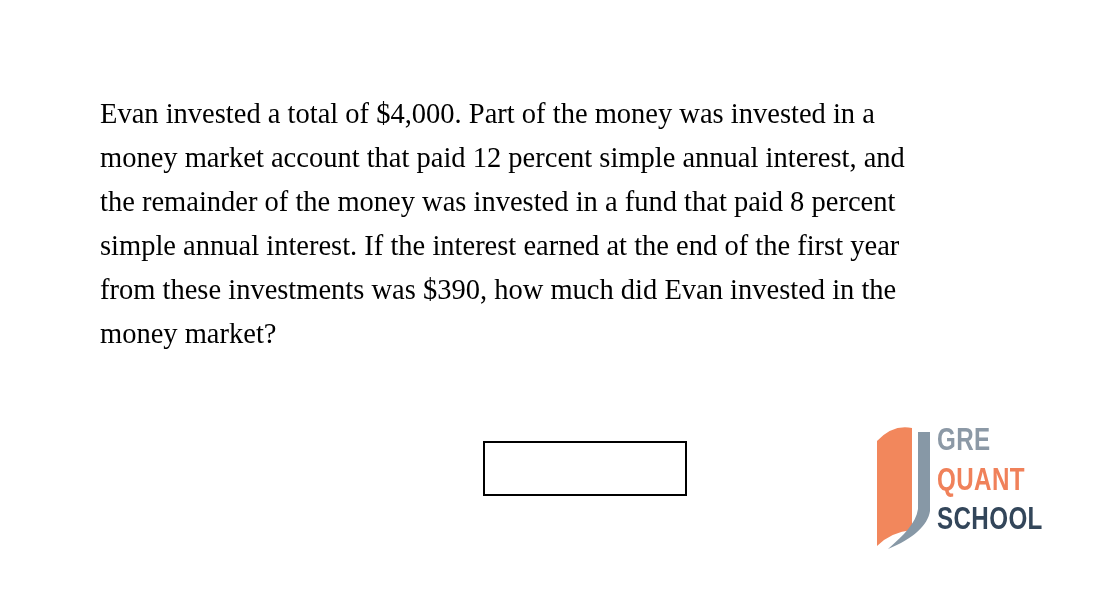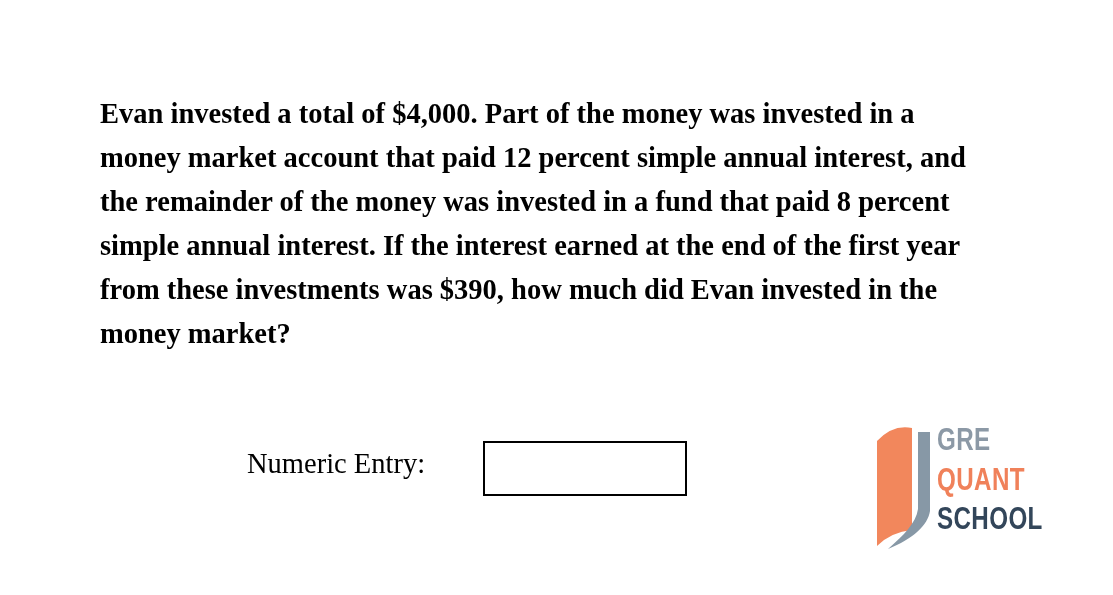"Evan invested a total of" .question-text { font-weight: bold -> none }
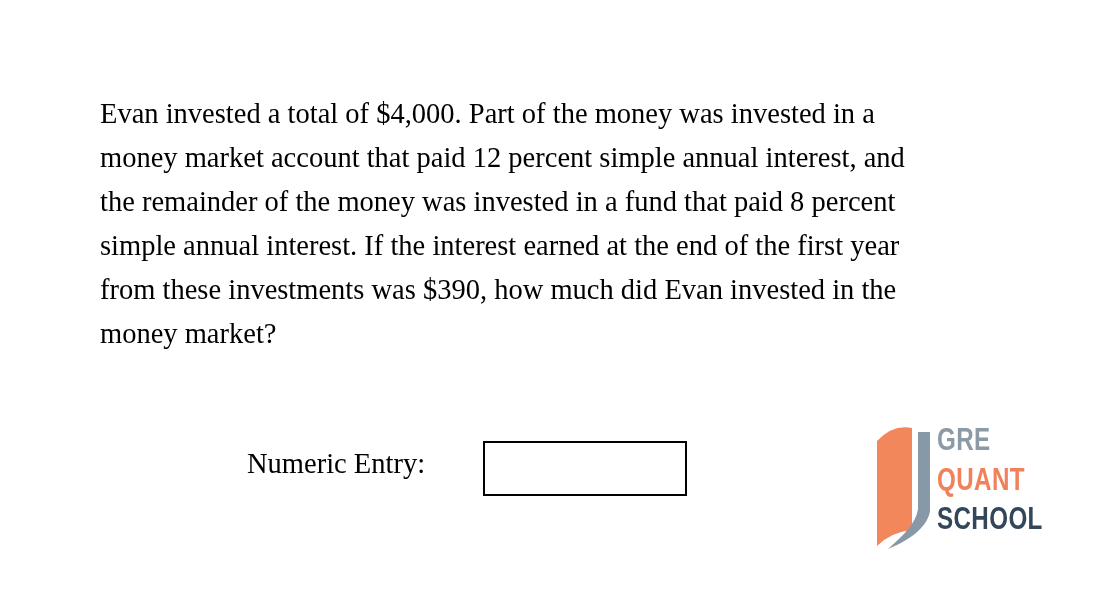"Numeric Entry:" div.entry-label { html: <div>Numeric Entry:</div> -> none }
